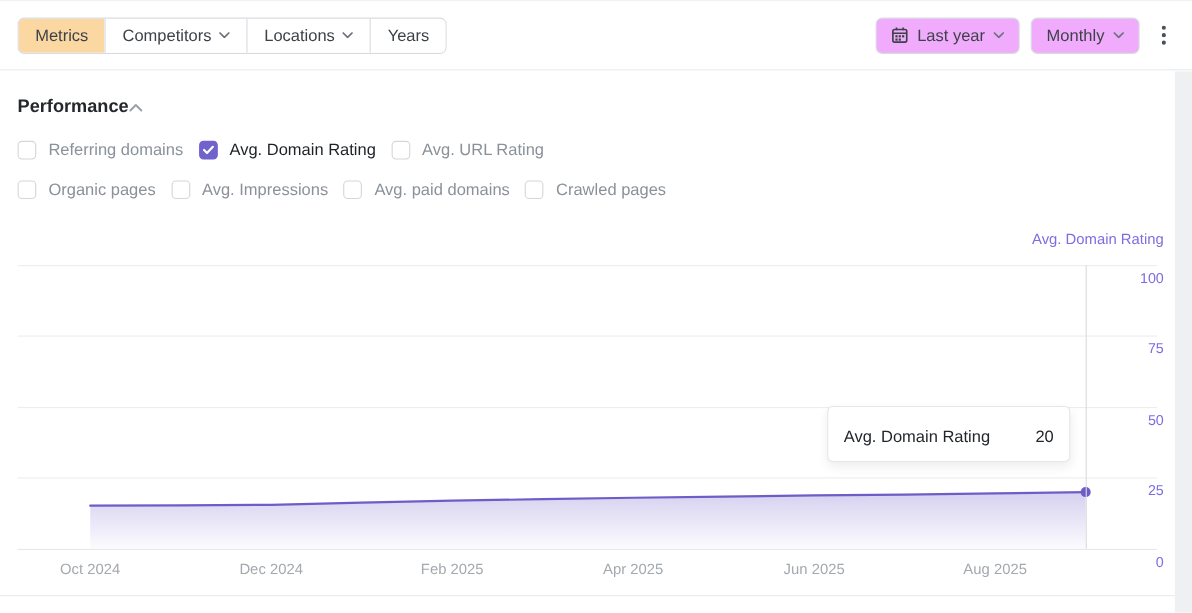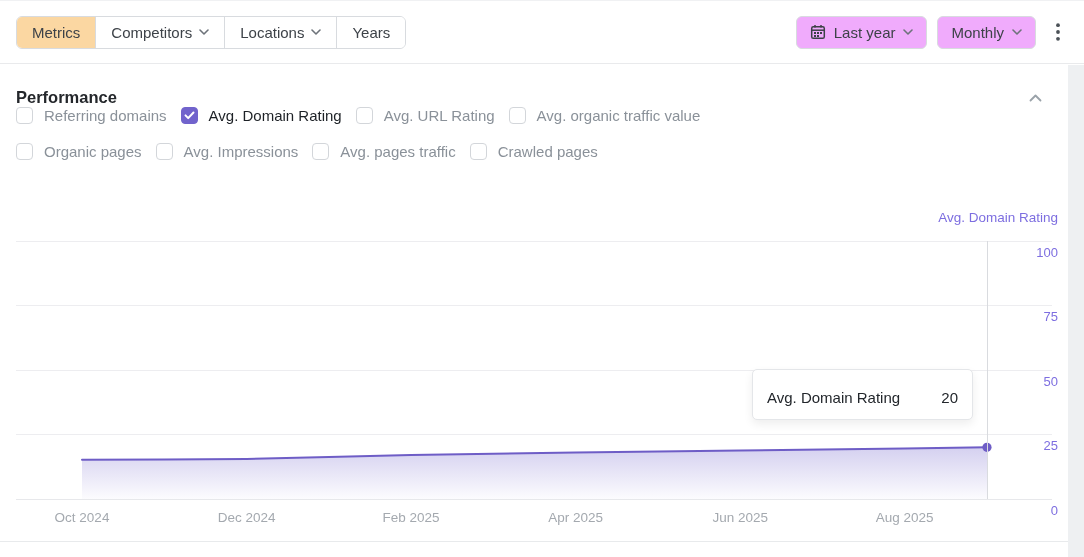"Performance" .section-header { justify-content: space-between -> flex-start }
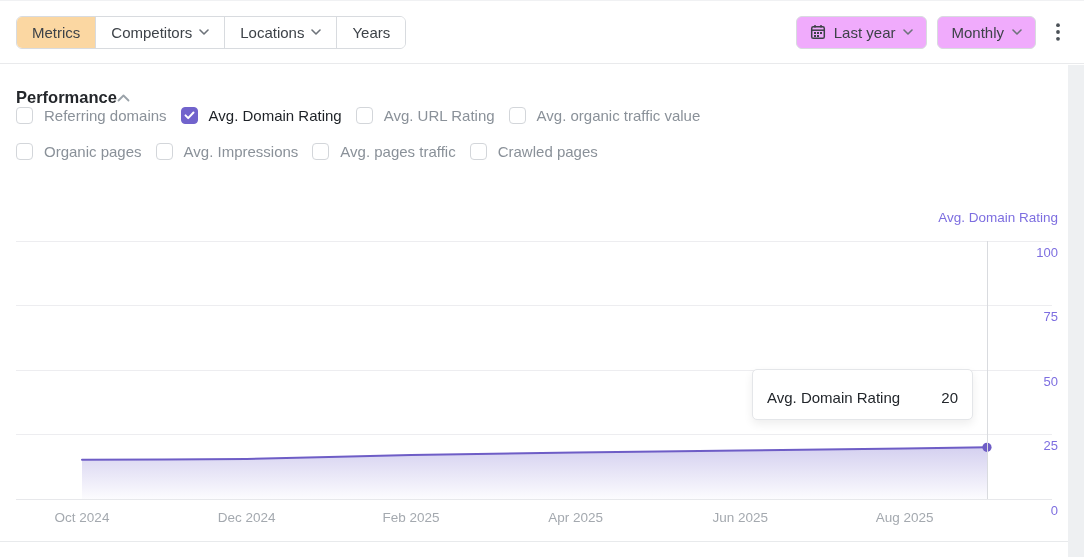"Referring domains" .metrics-row { margin-top: none -> 21px }
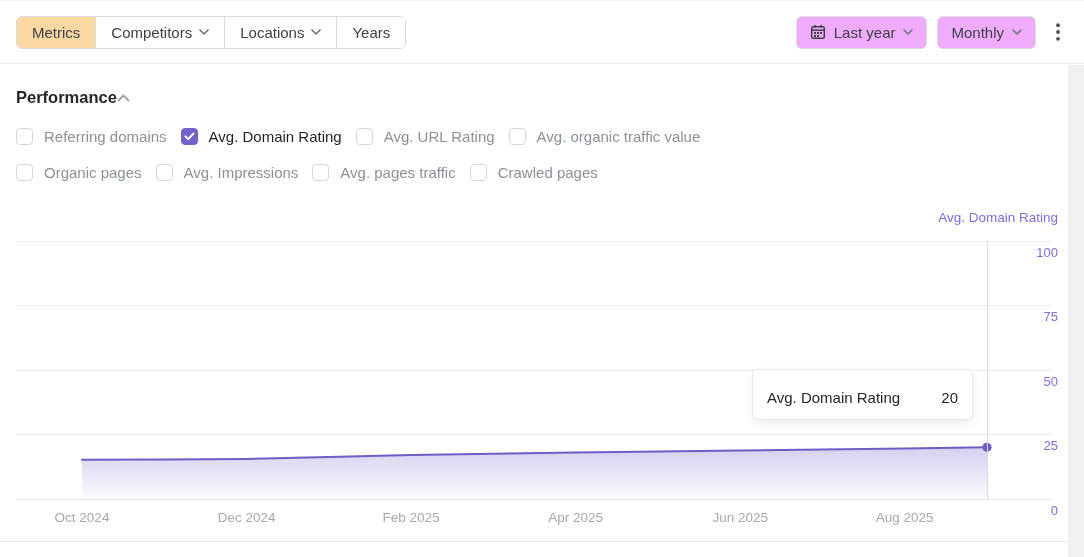"Avg. organic traffic value" div.metric { html: <div> <span></span> <span>Avg. organic traffic value</span> </div> -> none }
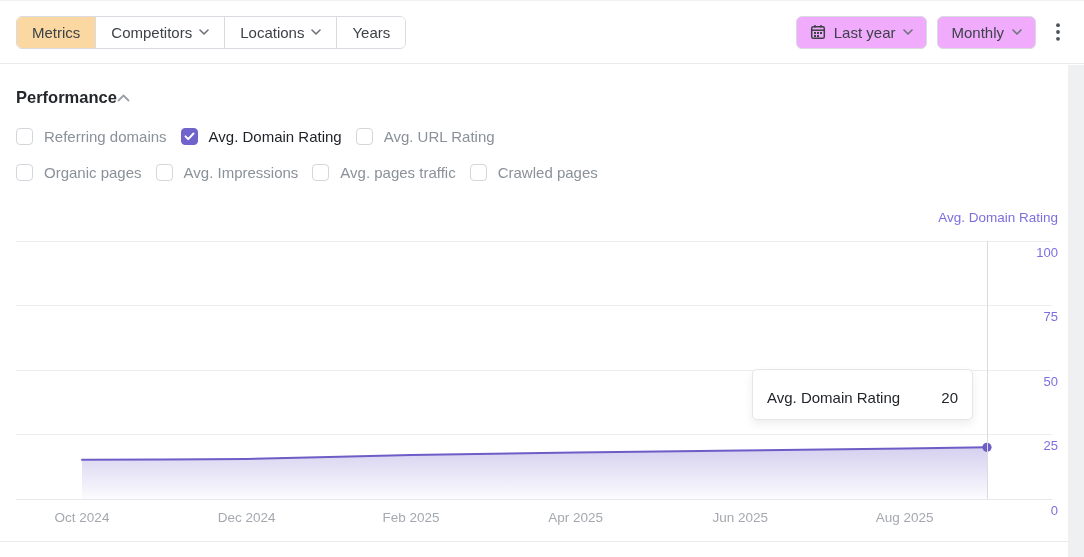"Avg. pages traffic" span { text: pages traffic -> paid domains }
